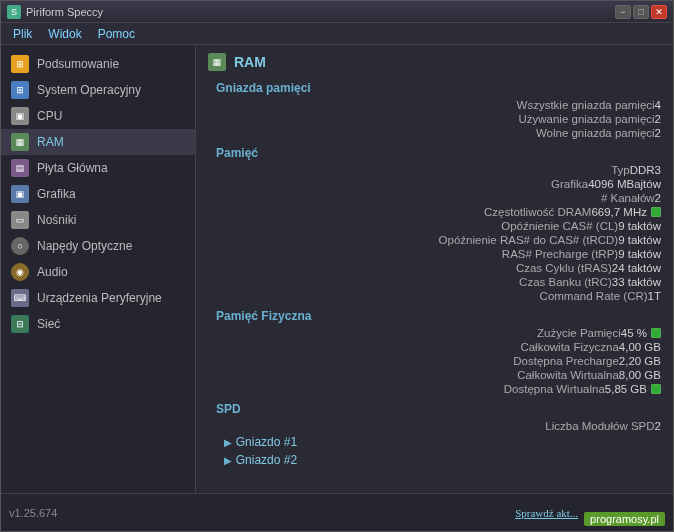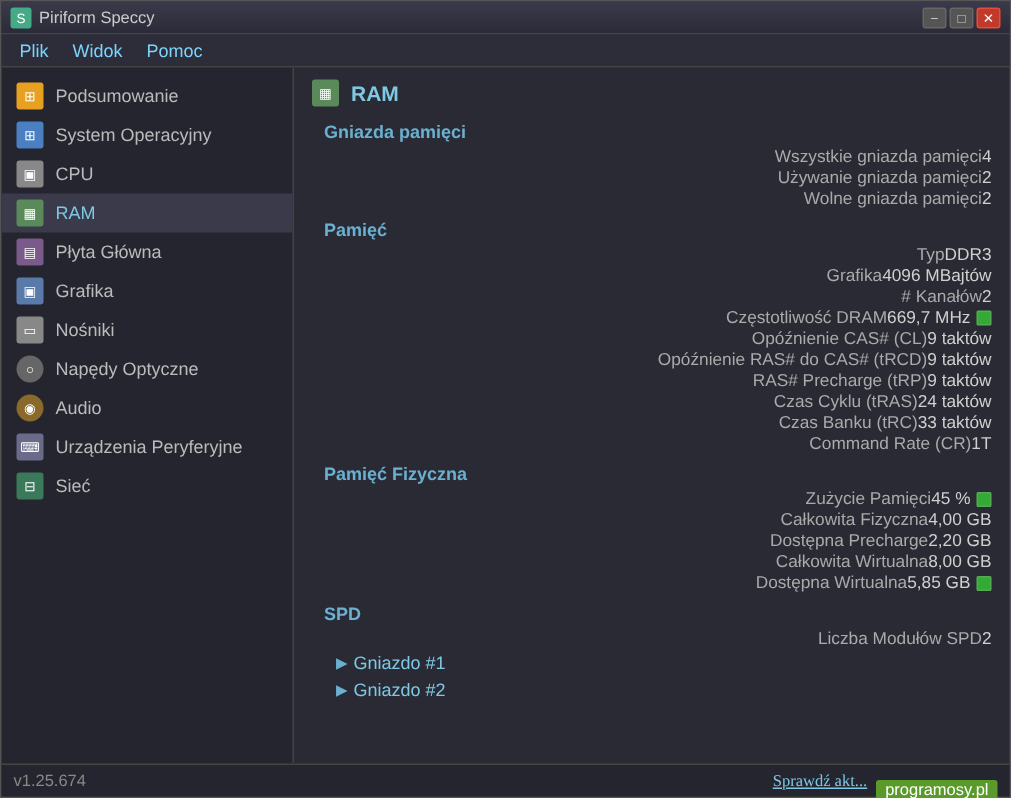"v1.25.674" .status-bar { height: 22px -> 38px }
